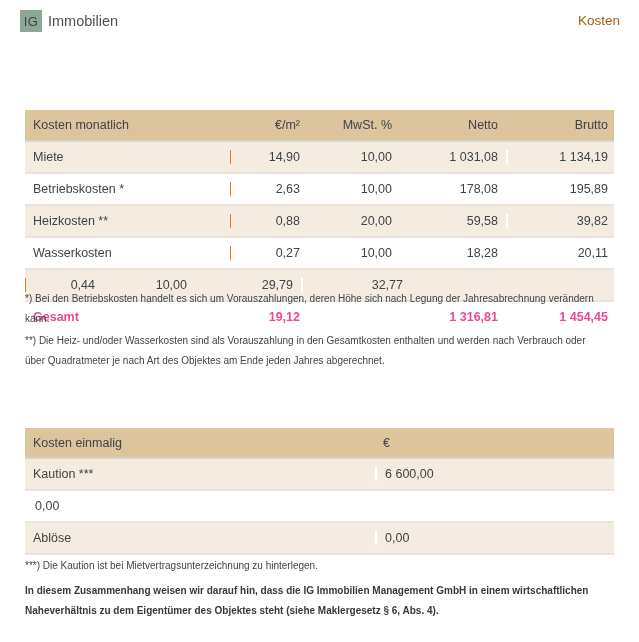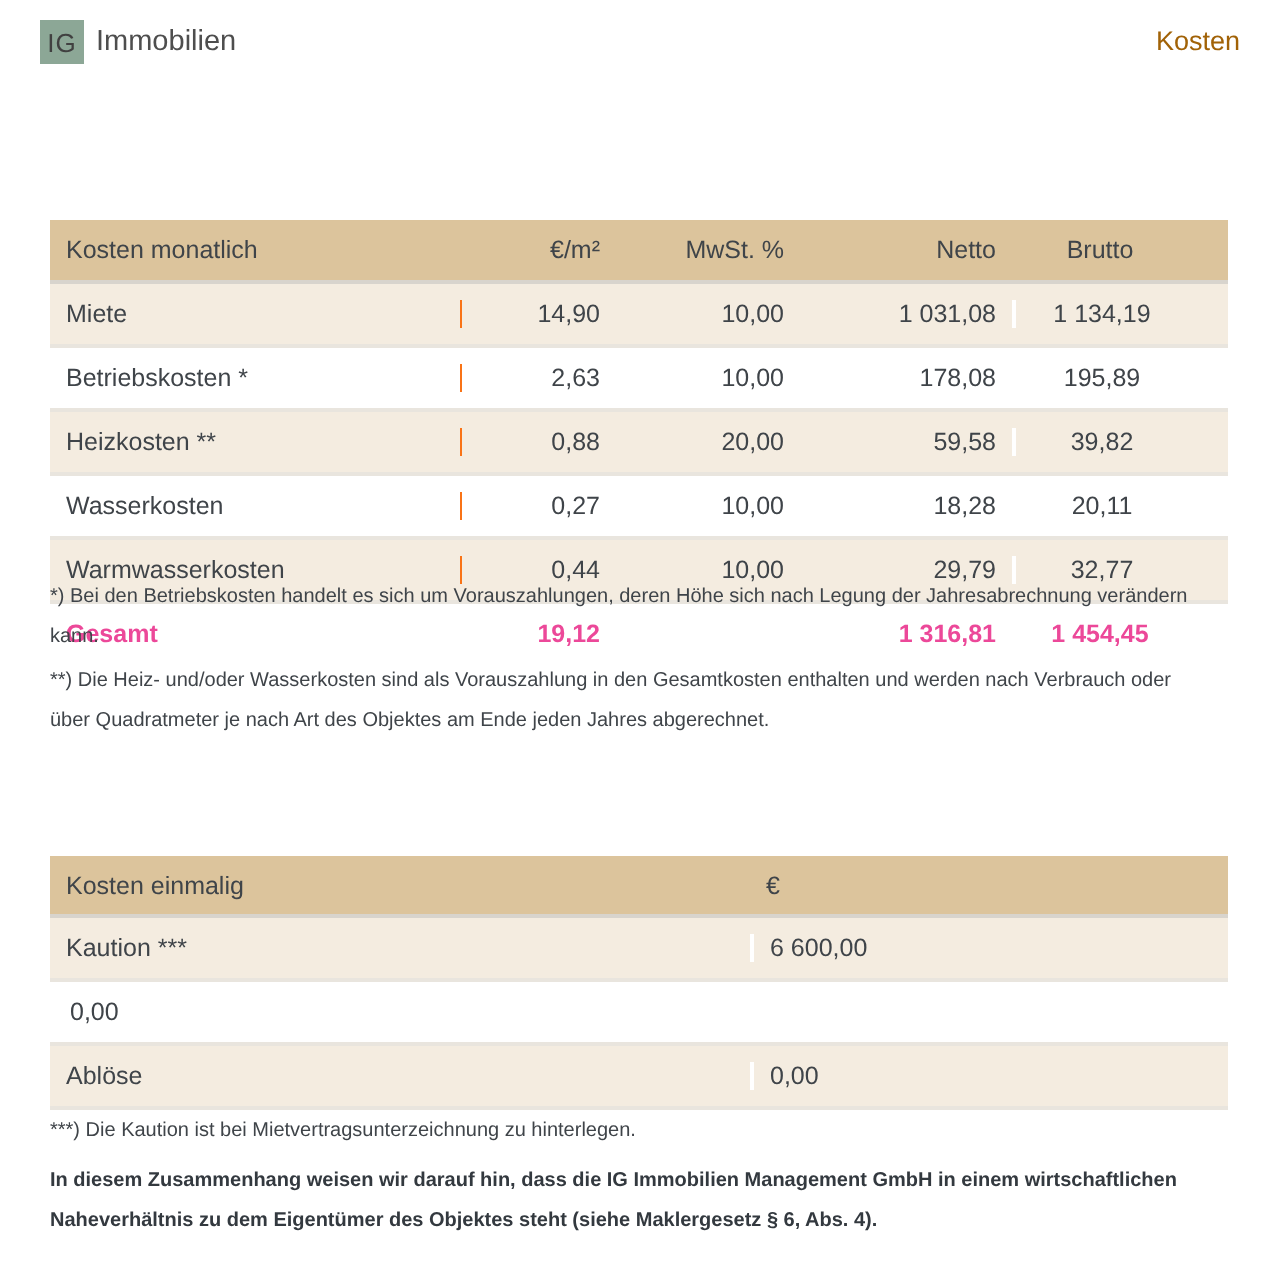"Brutto" .c5 { padding-right: 20px -> 6px; text-align: center -> right }
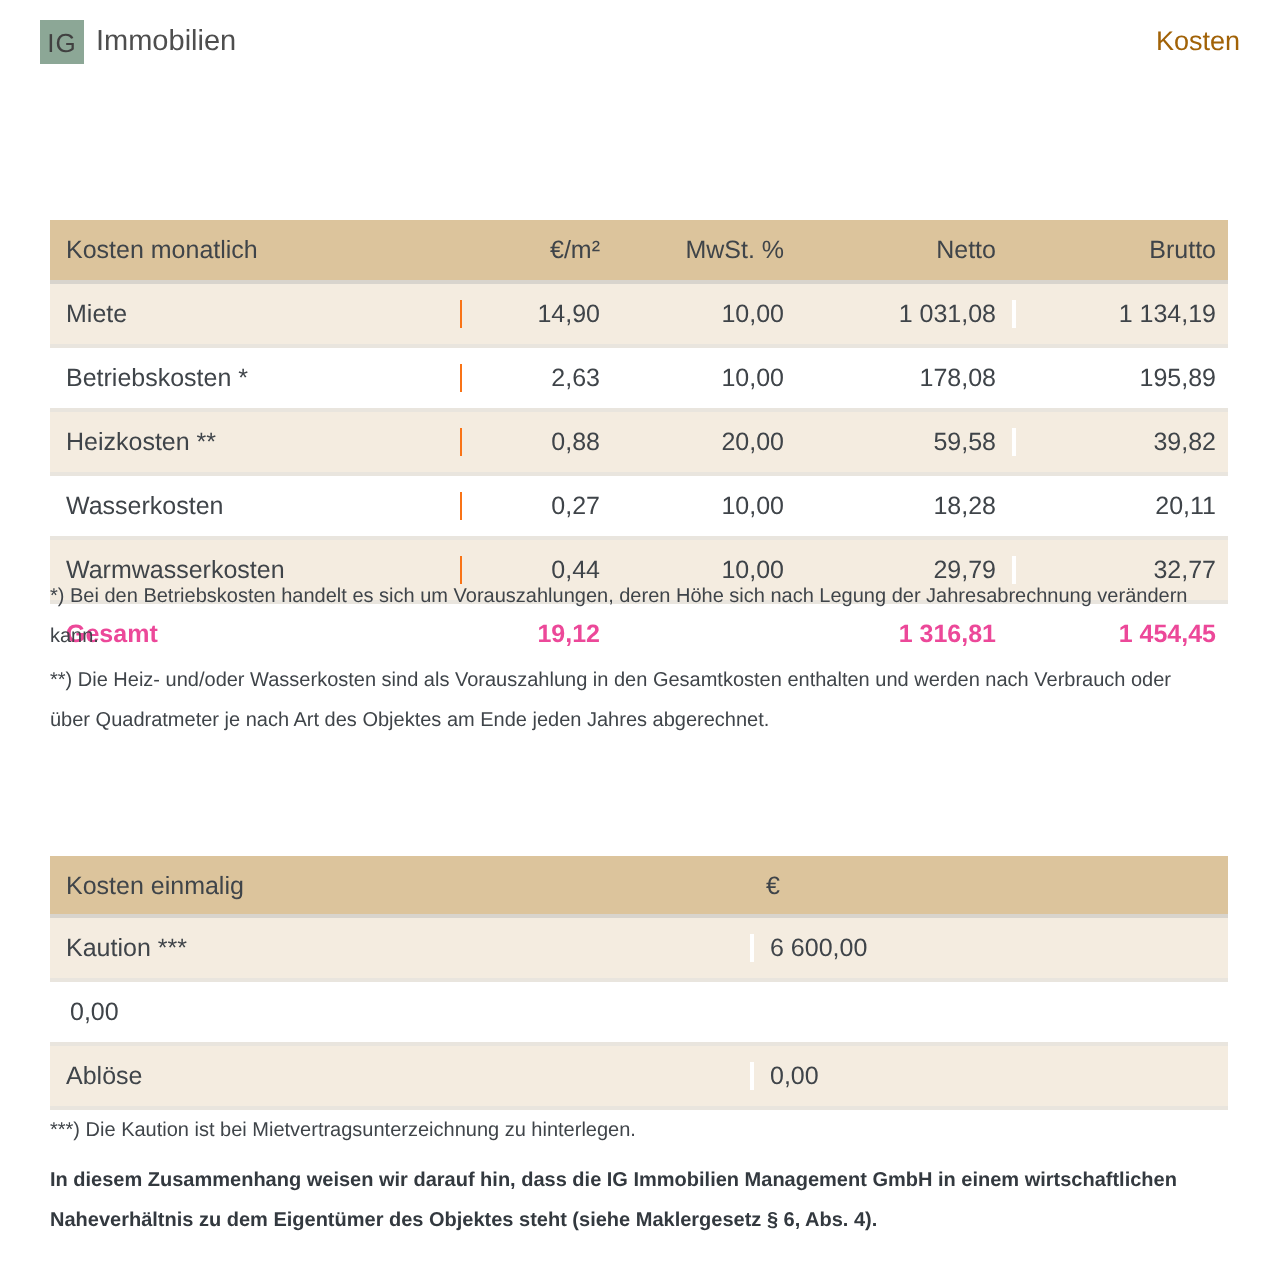"Warmwasserkosten" div.c1 { html: <div>Warmwasserkosten</div> -> none }
